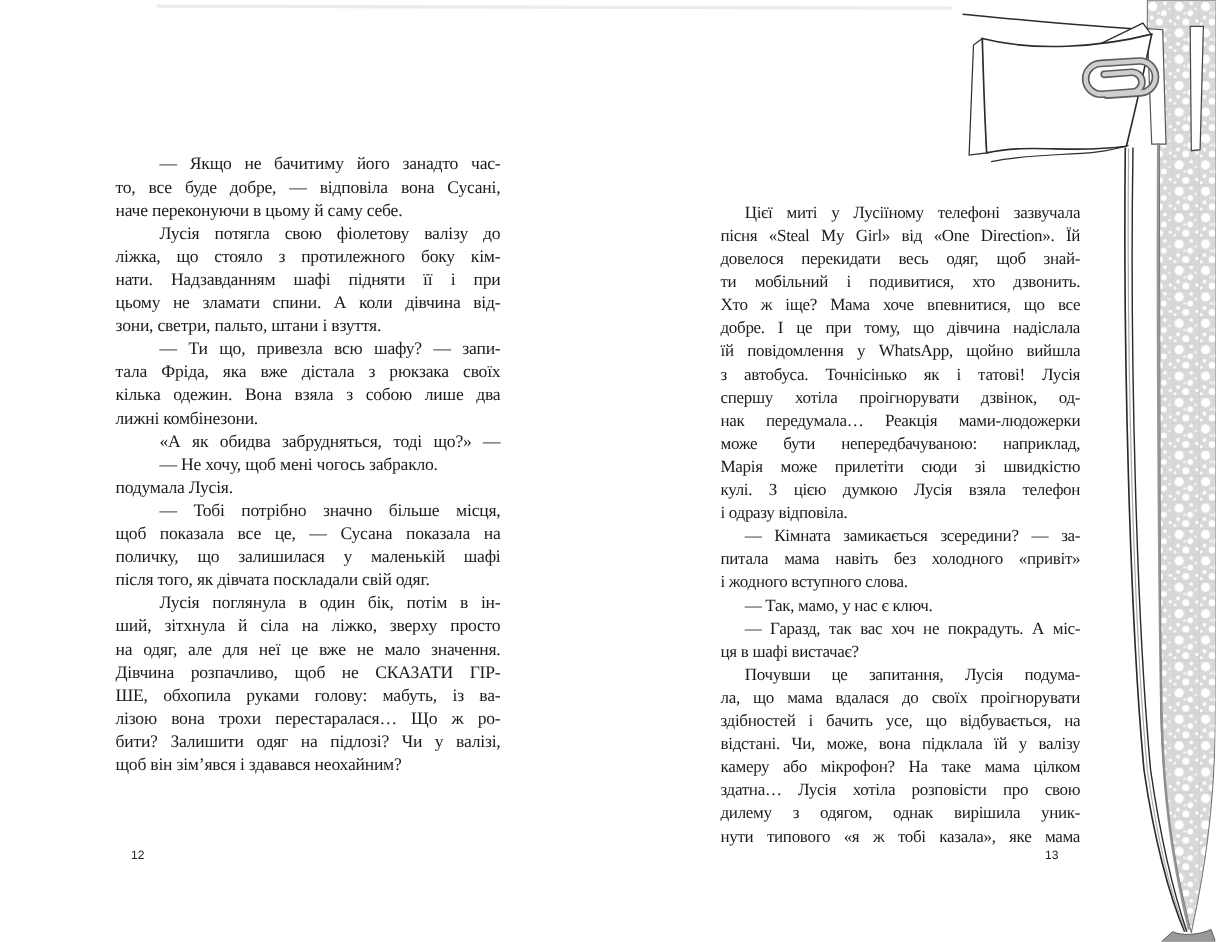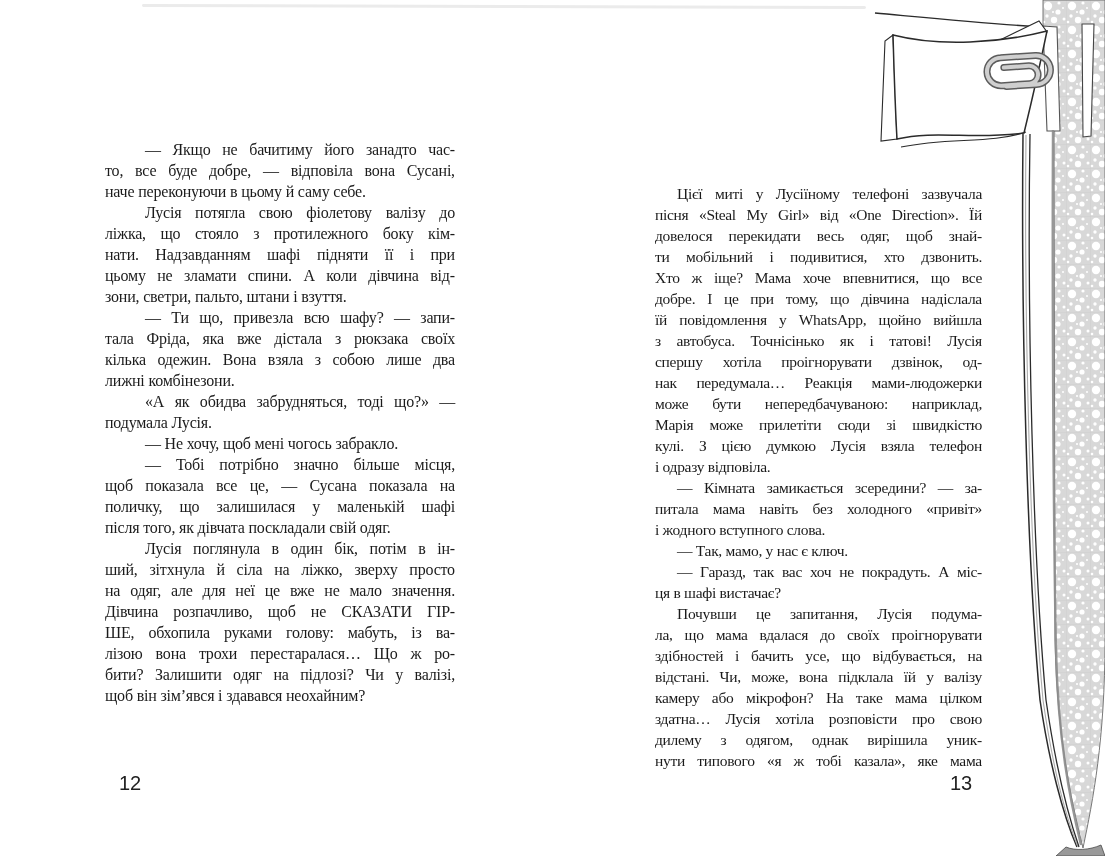"подумала Лусія." div.line { order: before "— Не хочу, щоб мені" -> after "— Не хочу, щоб мені" }
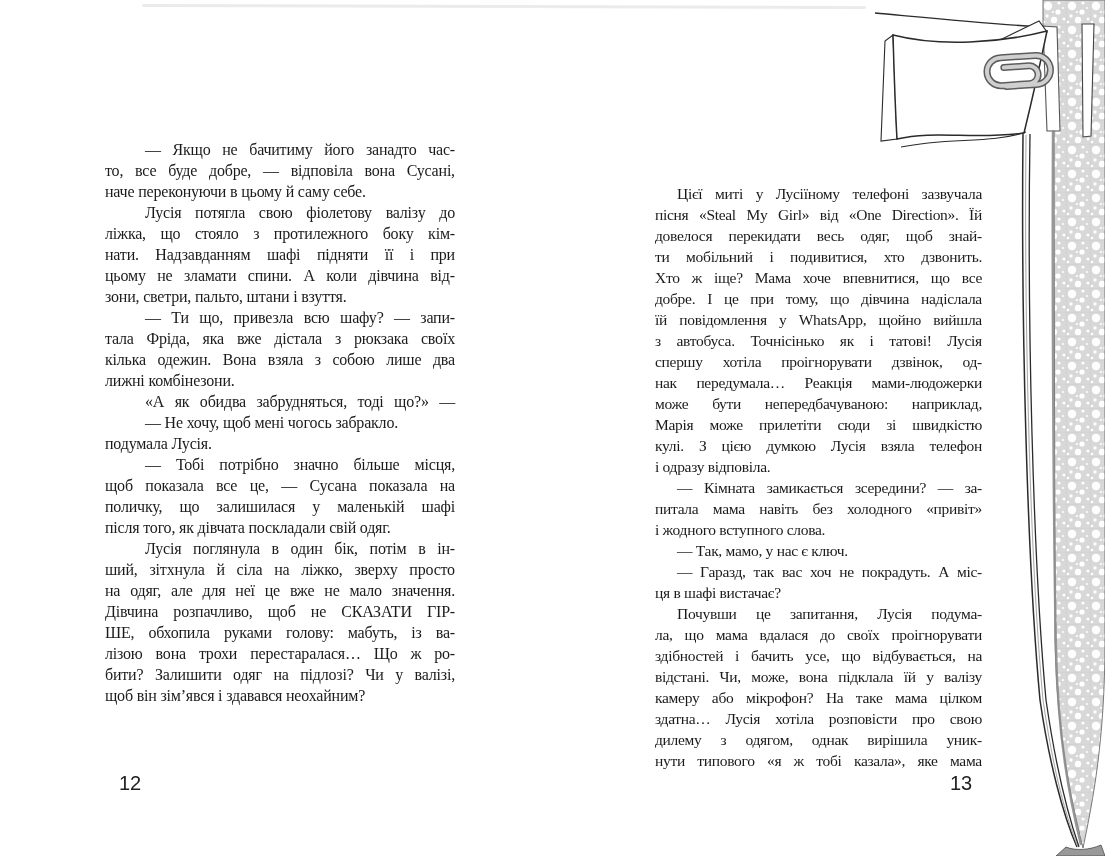"12" .pagenum { font-size: 20px -> 11px }
